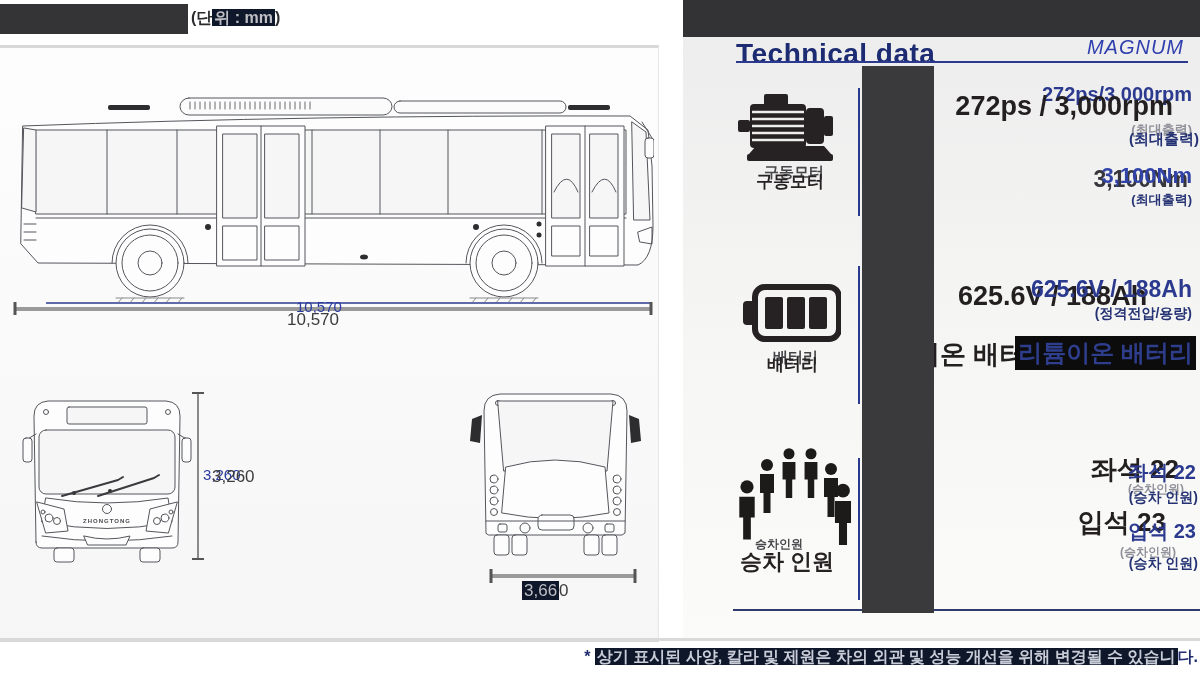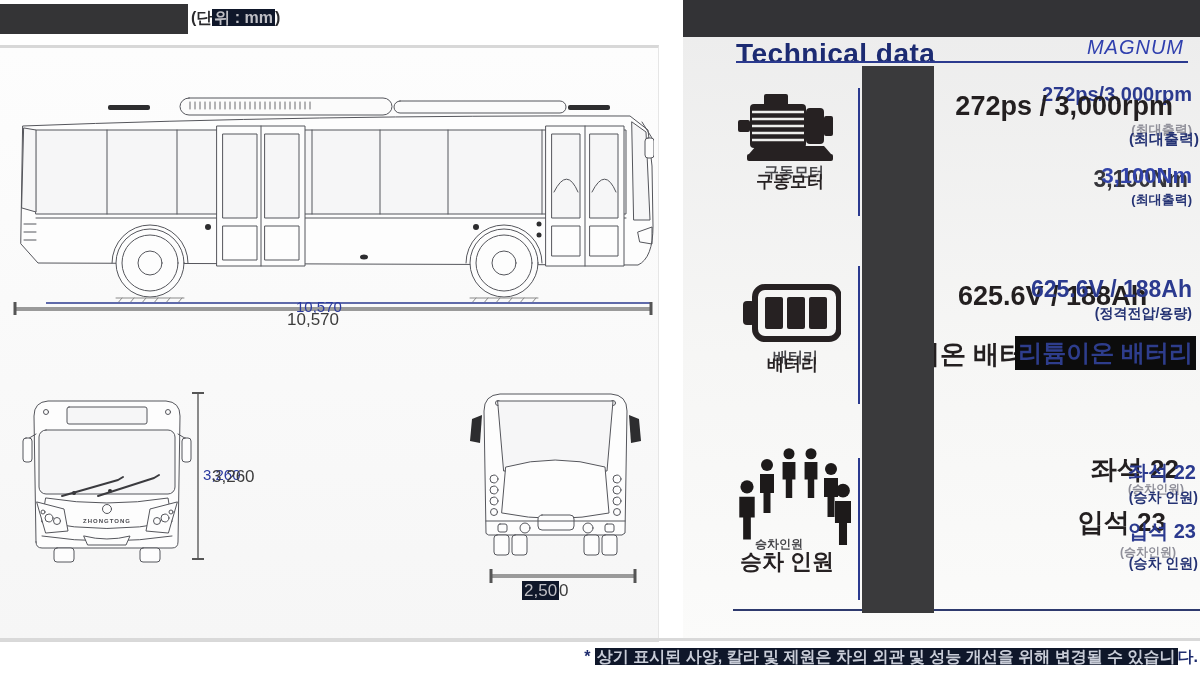"2,50" span.hl { text: 2,50 -> 3,66 }
